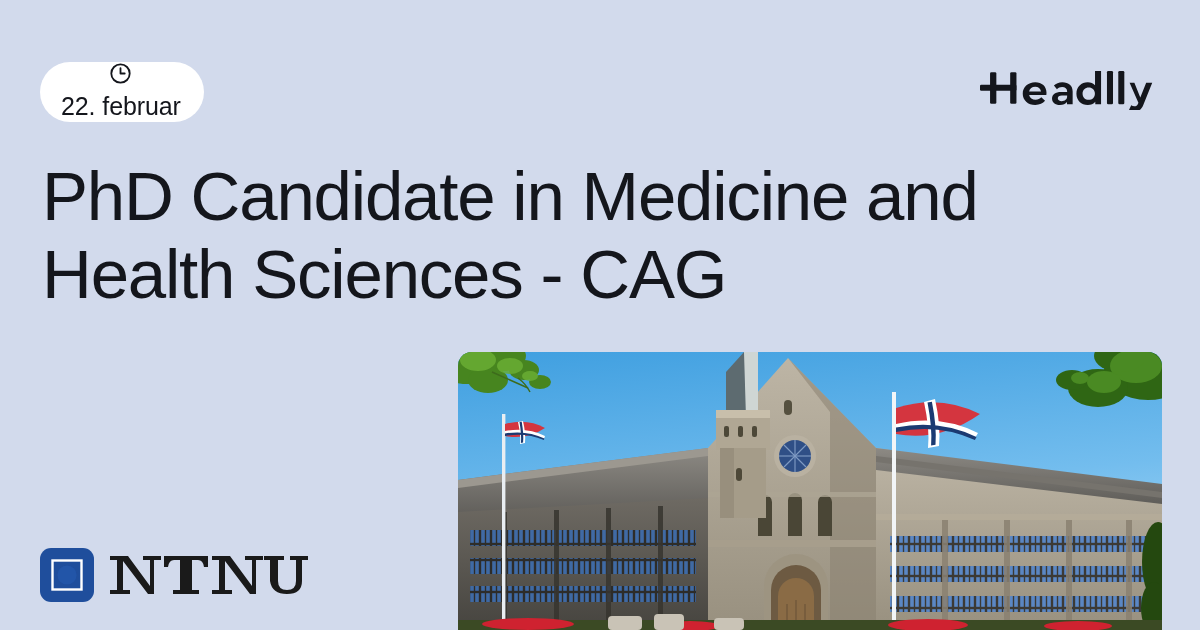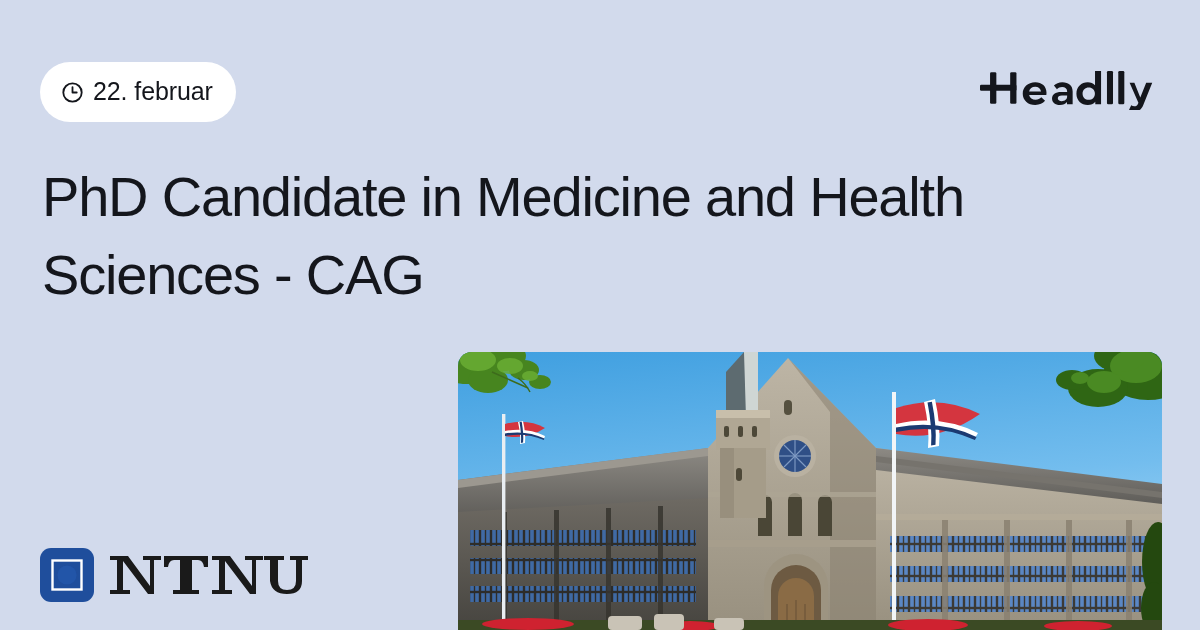"22. februar" .date-badge { flex-direction: none -> column }
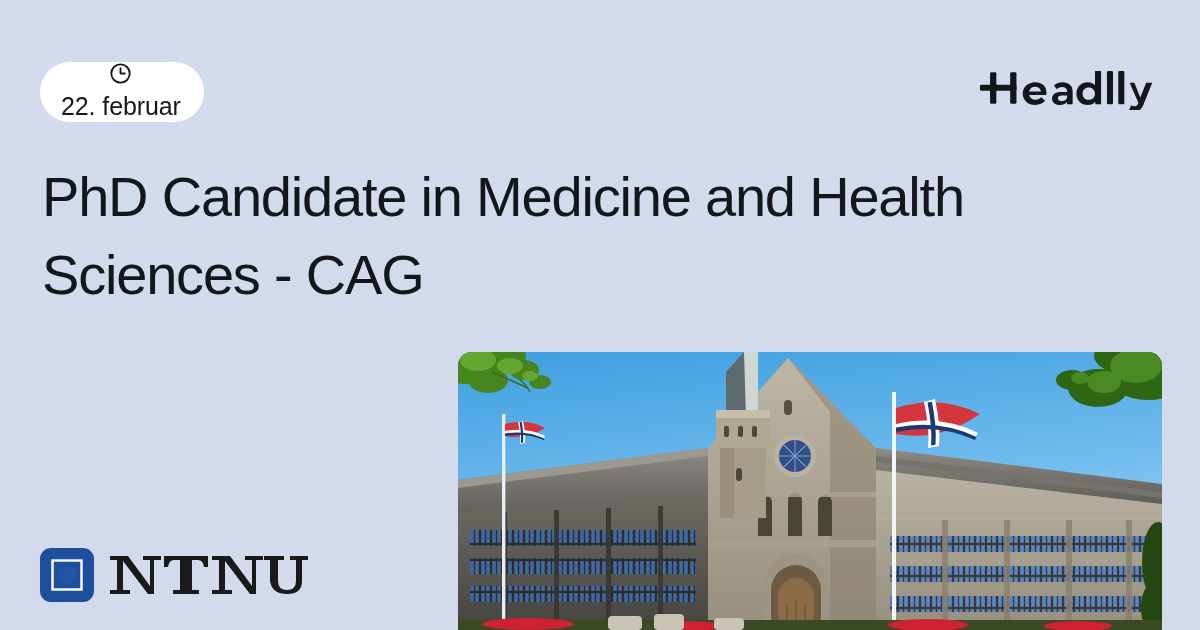"PhD Candidate in Medicine and" .headline { font-size: 56px -> 69px }
